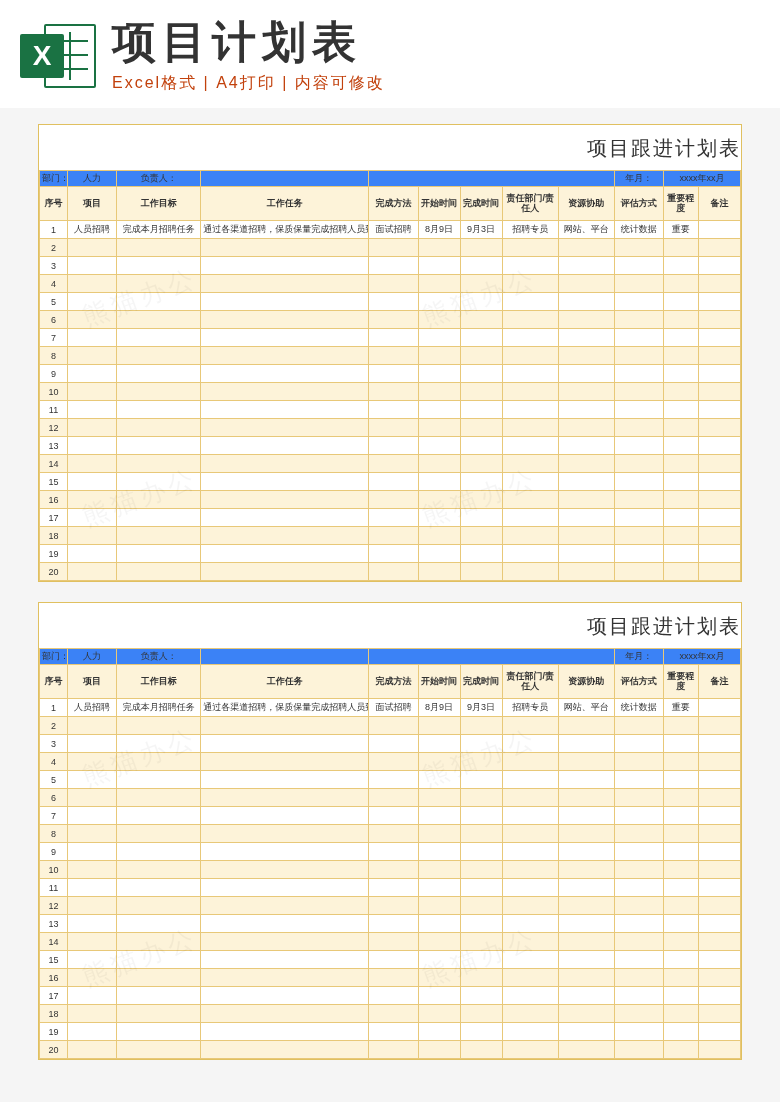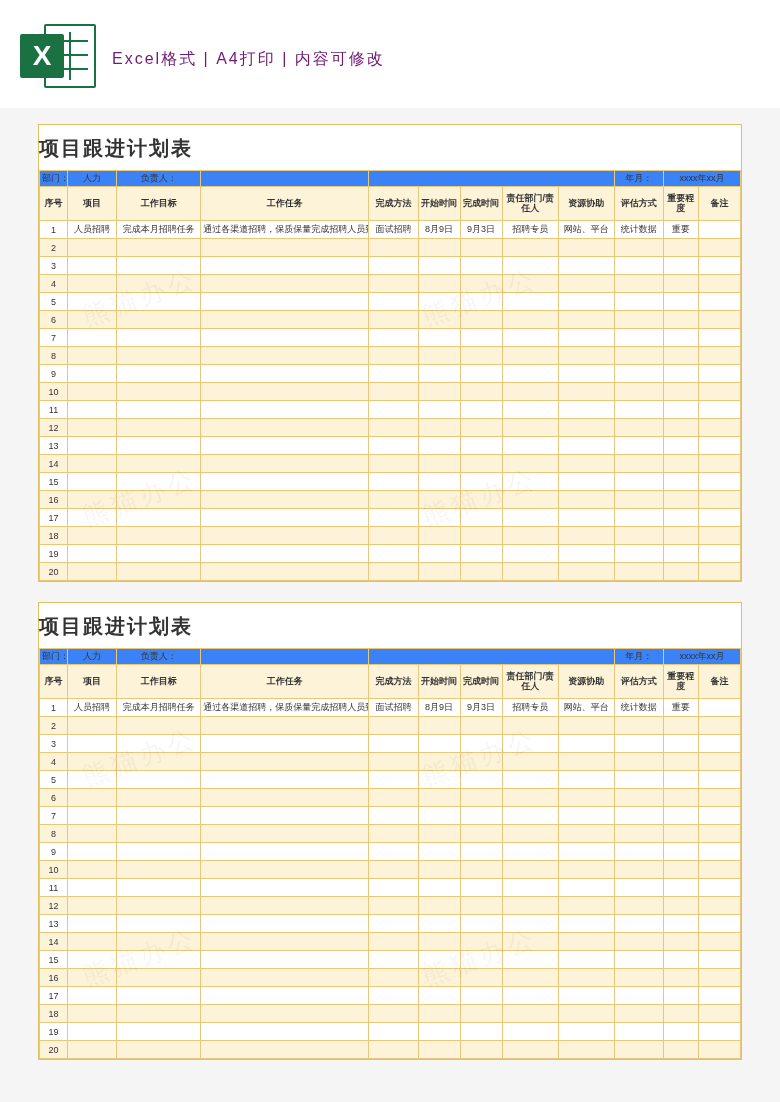"项目计划表" div.main-title { html: none -> <div>项目计划表</div> }
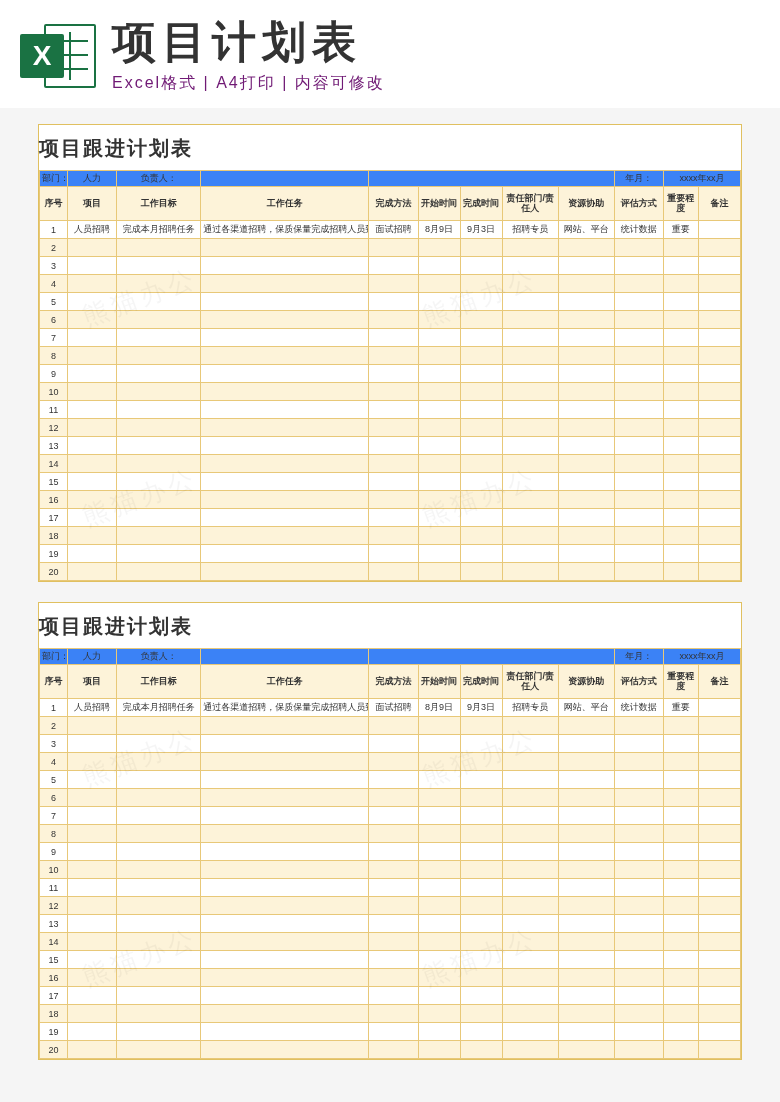"Excel格式 | A4打印 | 内容可修改" .sub-title { color: #701a75 -> #c2410c }
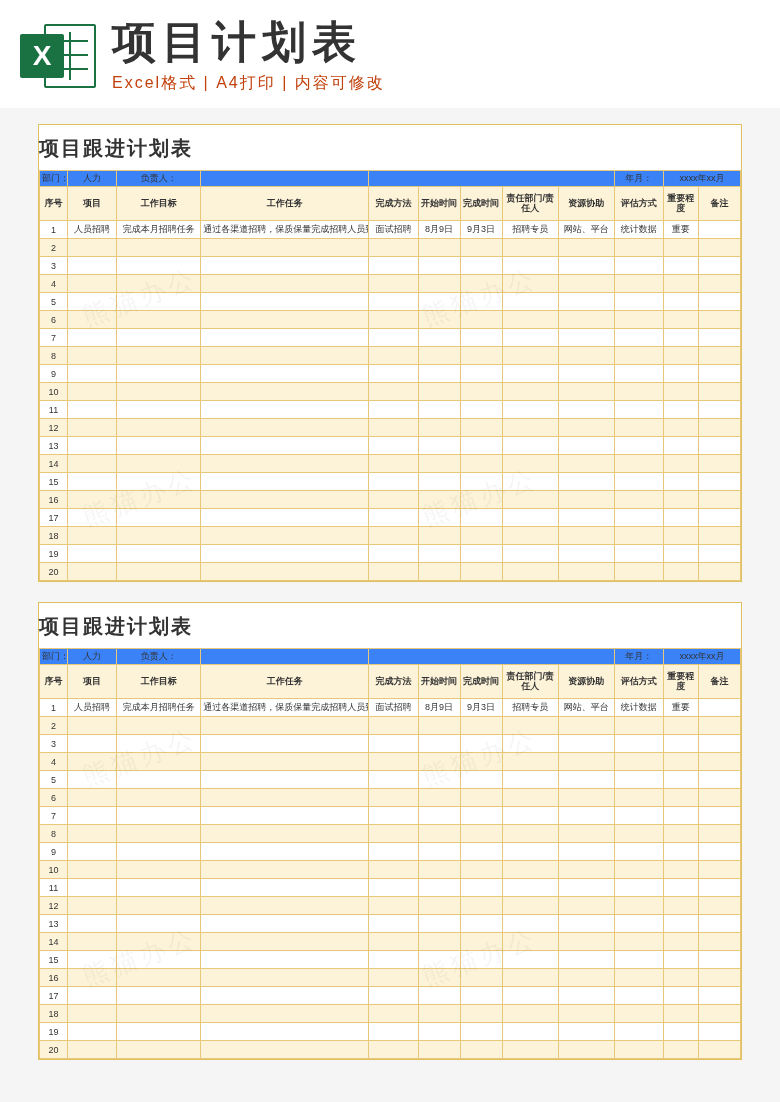"项目跟进计划表" .sheet-title { font-weight: 700 -> 400; text-align: left -> right }
